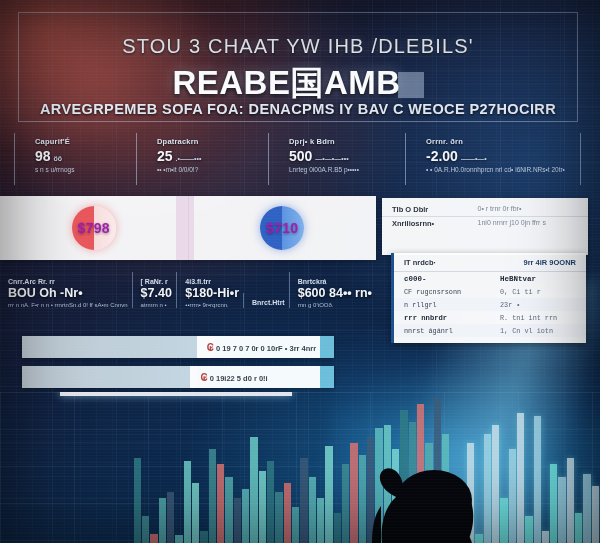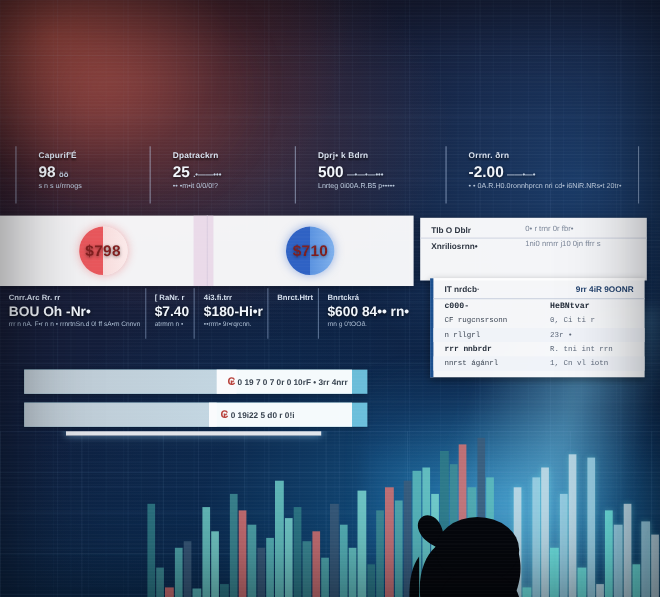"STOU 3 CHAAT YW IHB" div.header-frame { html: none -> <div> <div>STOU 3 CHAAT YW IHB /DLEBILS'</div> <div> <span>REABE国AMB</span><span></span> </div> <div>ARVEGRPEMEB SOFA FOA: DENACPMS IY BAV C WEOCE P27HOCIRR</div> </div> }
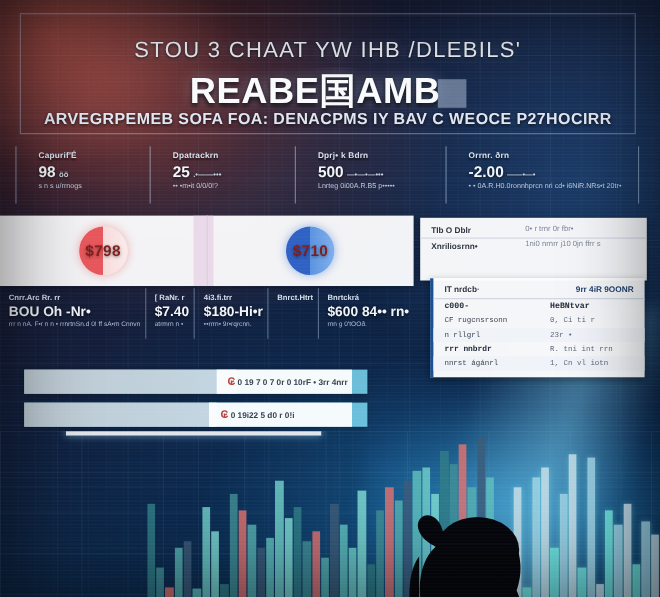"$798" .pie-lbl { color: #7f1d1d -> #a21caf }
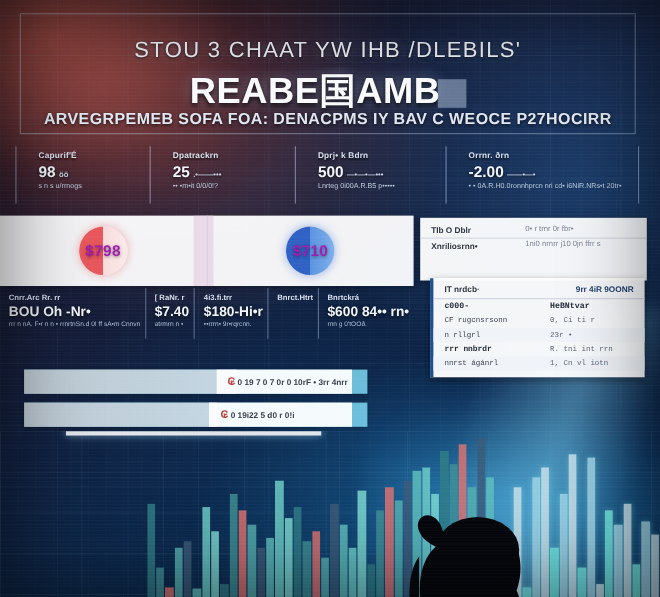"BOU Oh -Nr•" .stat-row { align-items: none -> flex-end }
